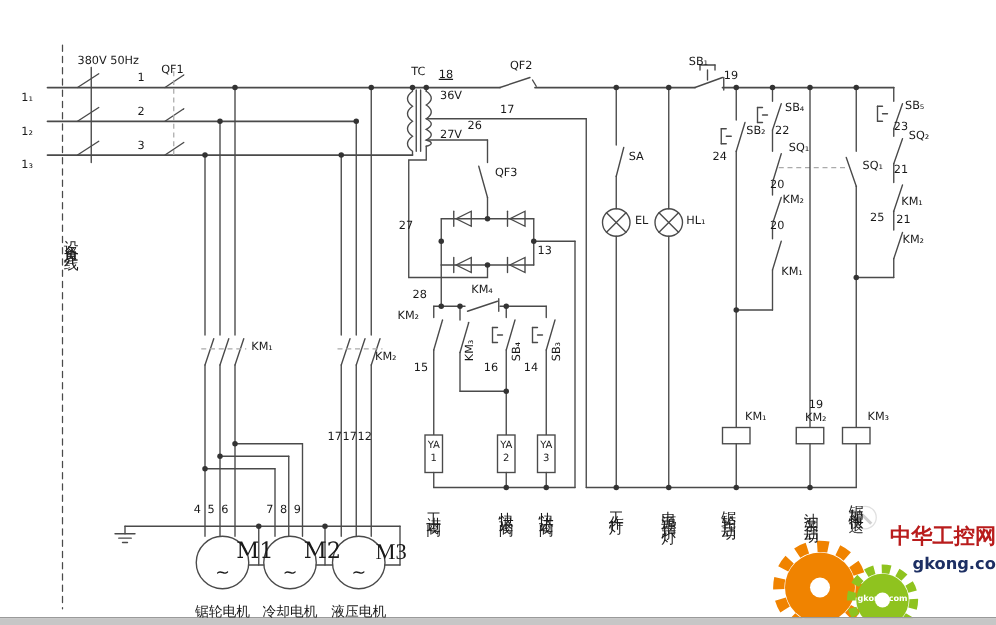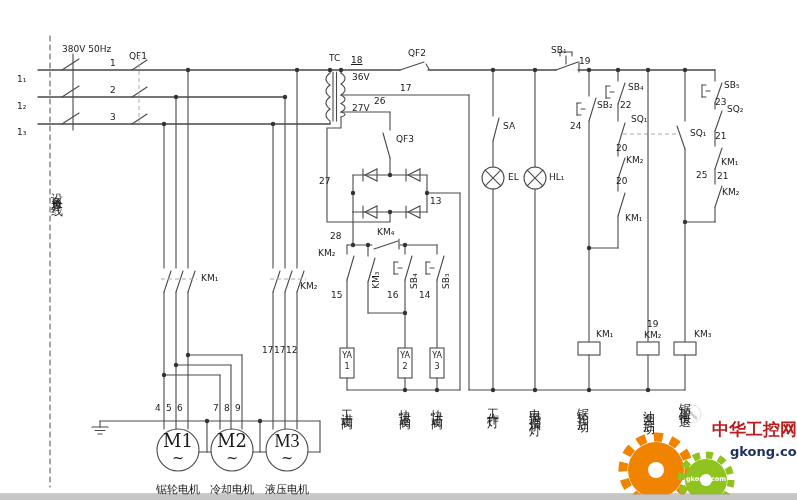"M1" .motor { margin-left: none -> 26px }
